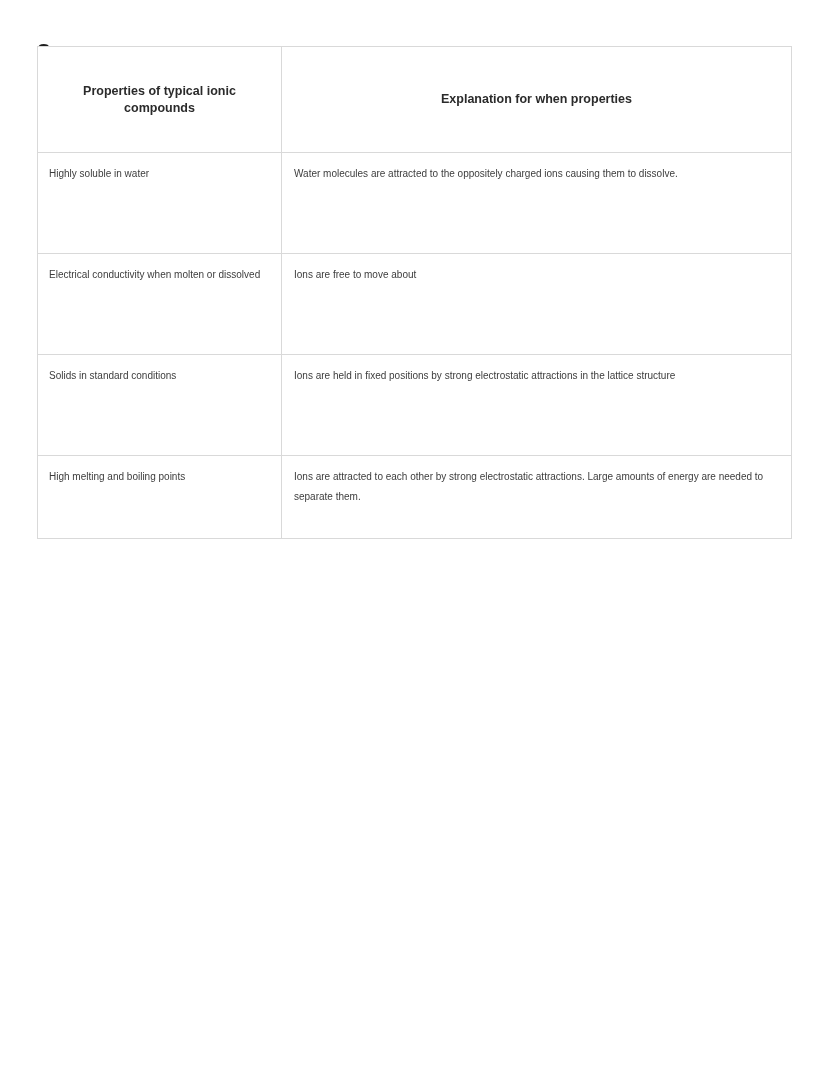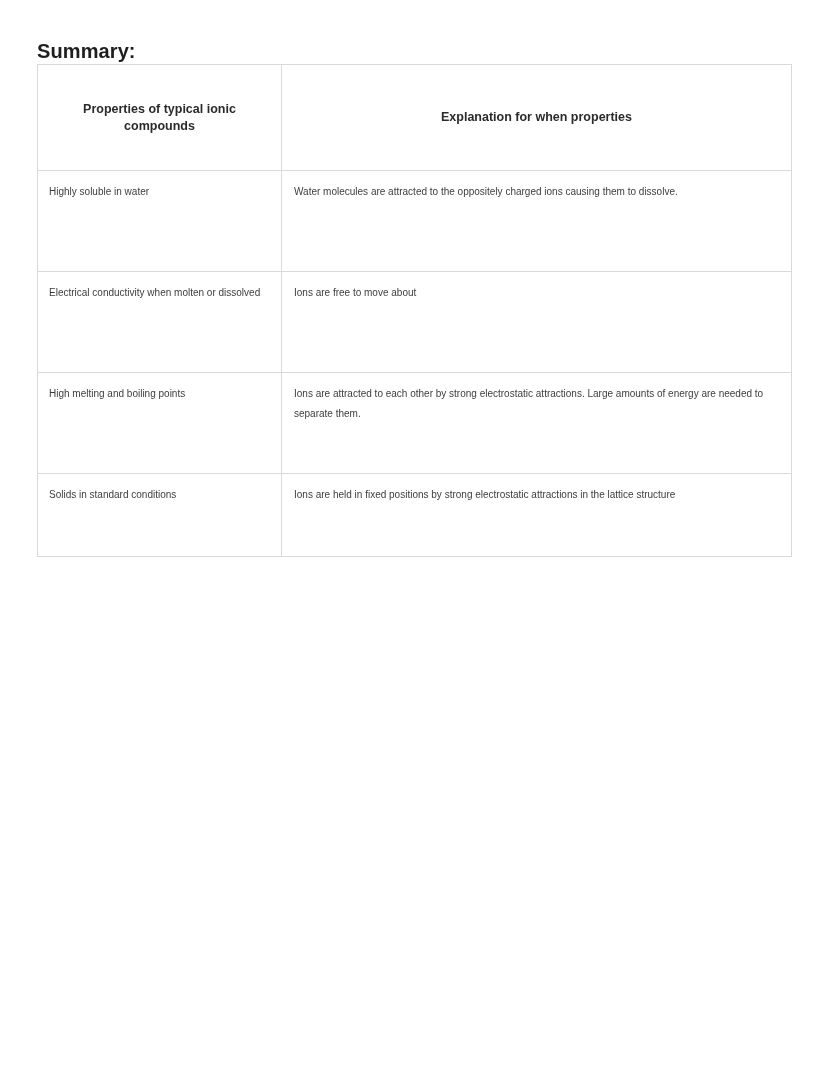"Properties of typical ionic compounds" .summary-table-wrap { top: 64px -> 46px }
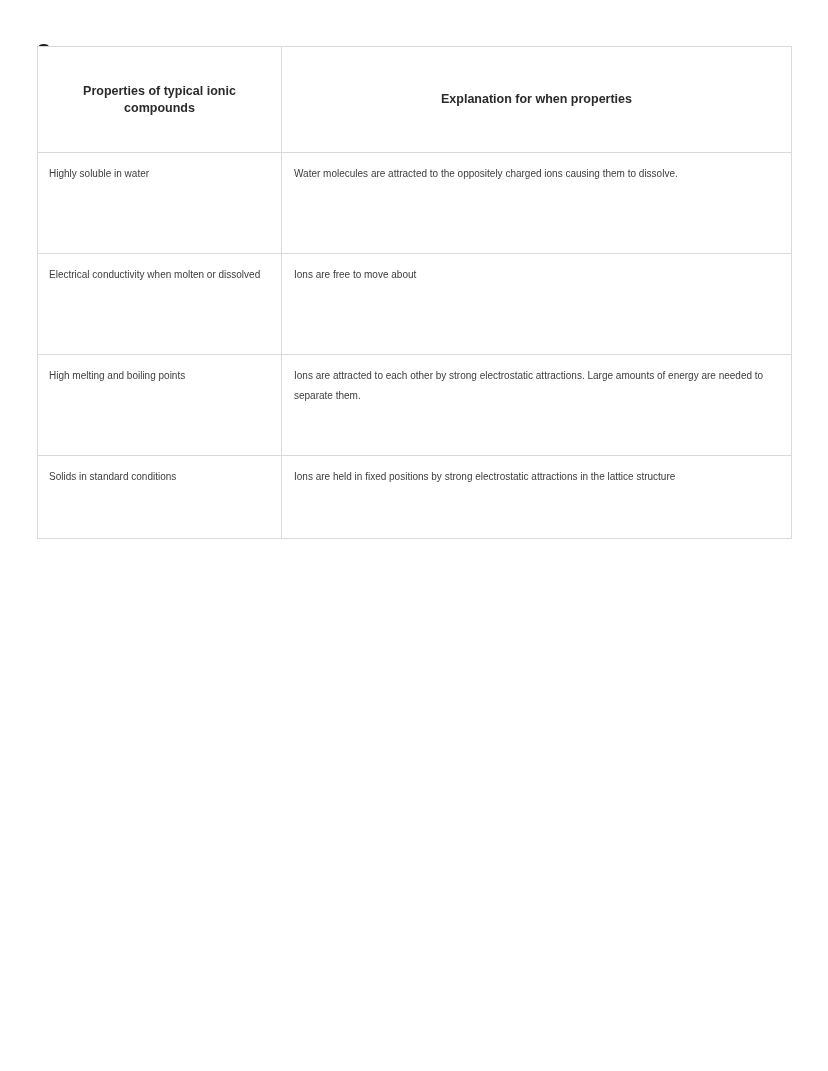"High melting and boiling points" tr { order: before "Solids in standard conditions" -> after "Solids in standard conditions" }
